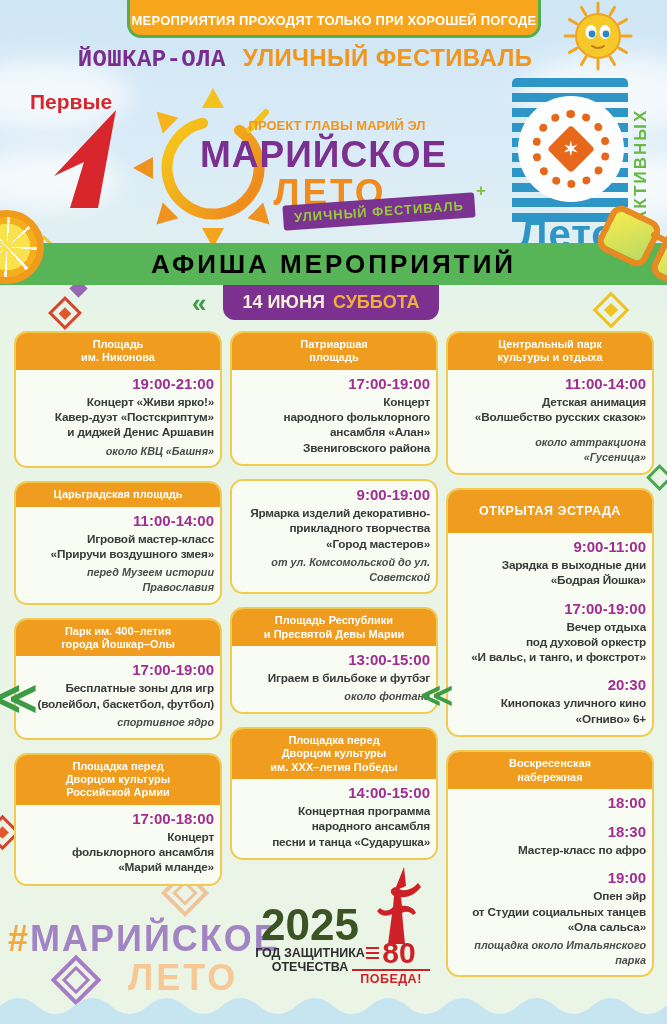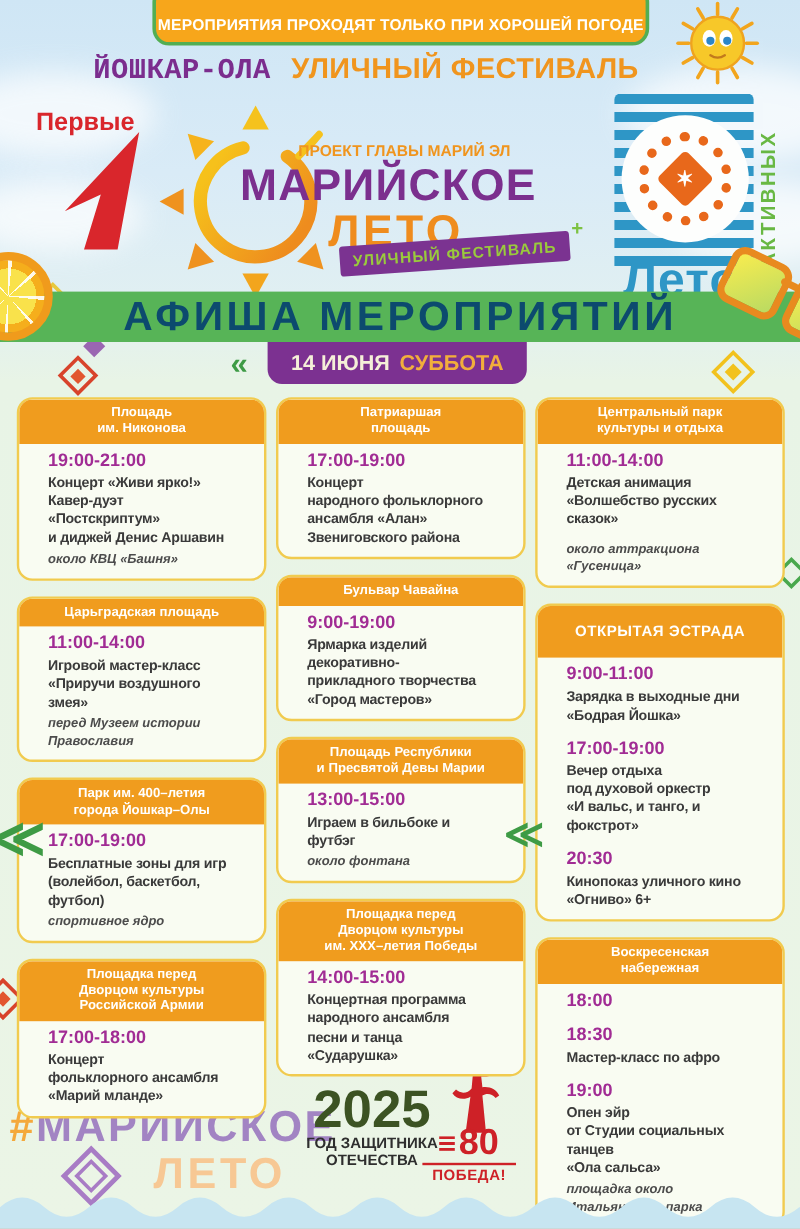"АФИША МЕРОПРИЯТИЙ" .band-title { color: #0c4a6e -> #000000; font-size: 34px -> 26px }
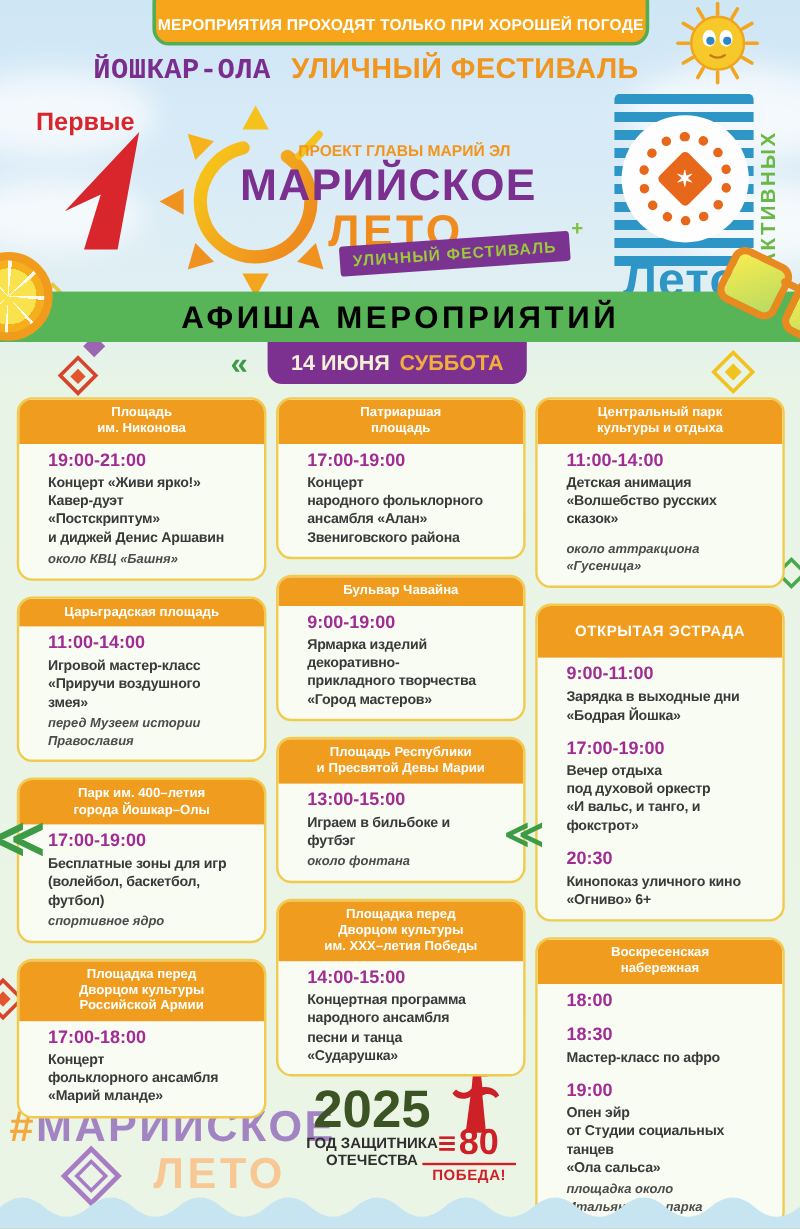"19:00-21:00" .card-body { padding: 5px 24px 8px -> 5px 6px 8px; text-align: left -> right }
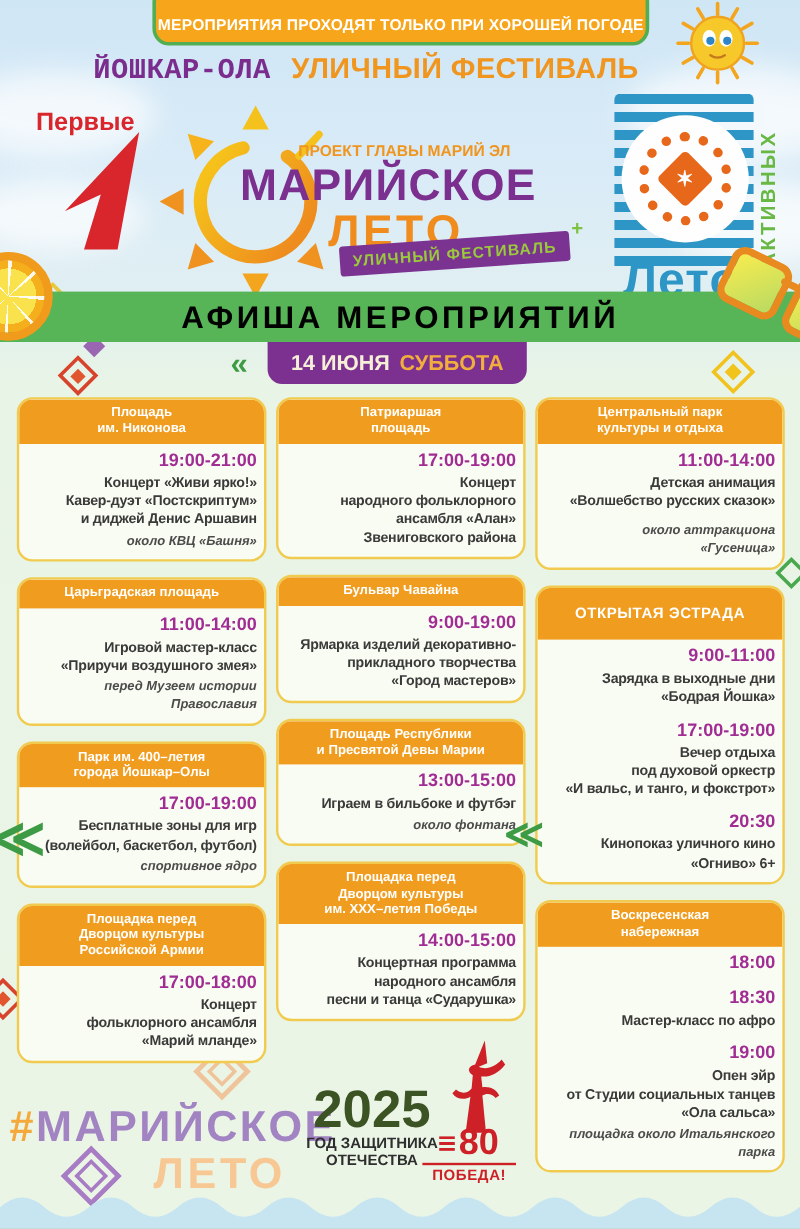"Бульвар Чавайна" div.card-header { html: <div>Бульвар Чавайна</div> -> none }
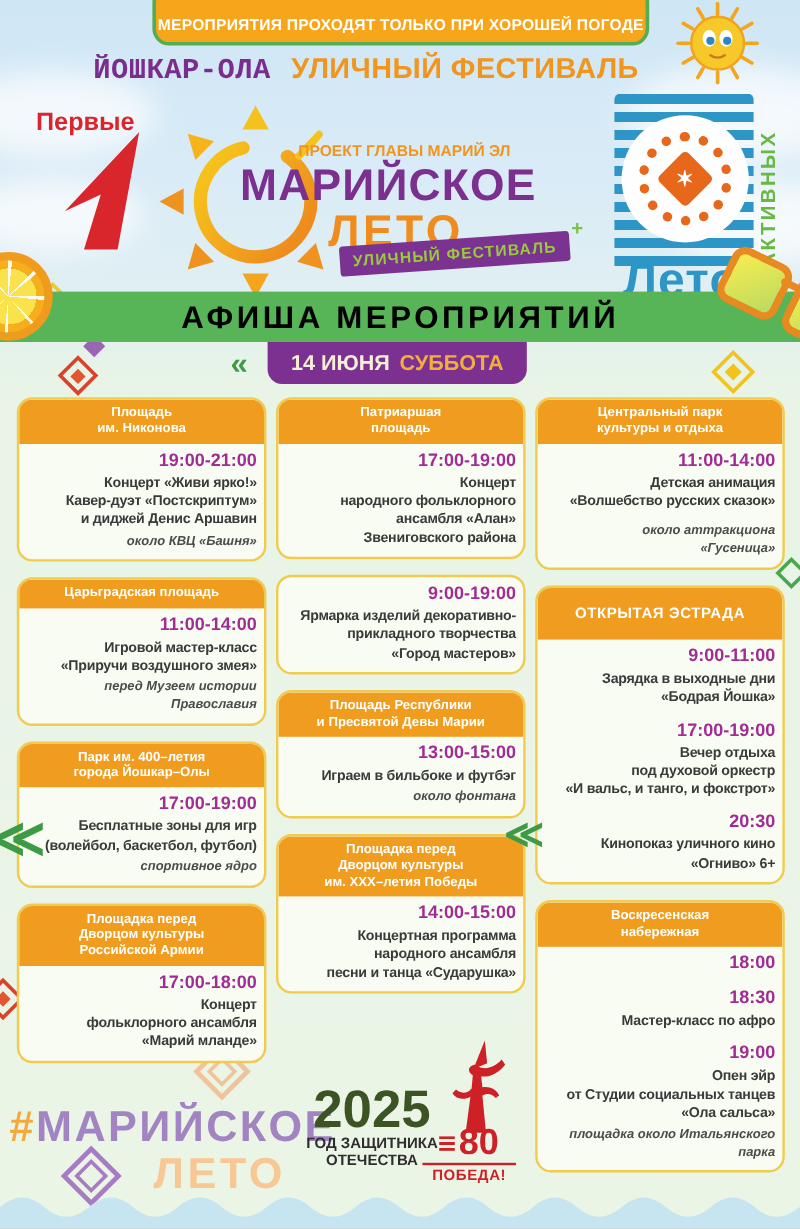"от ул. Комсомольской до ул." div.note { html: none -> <div>от ул. Комсомольской до ул. Советской</div> }
